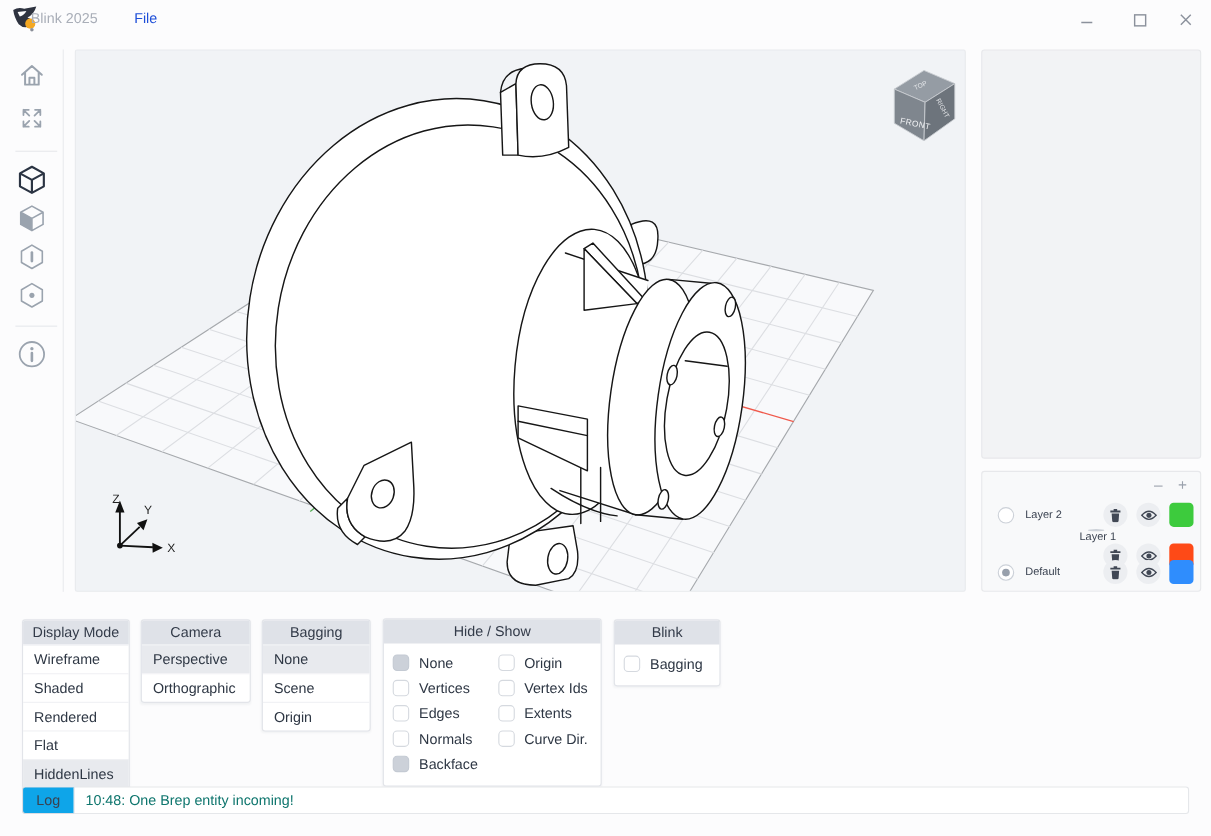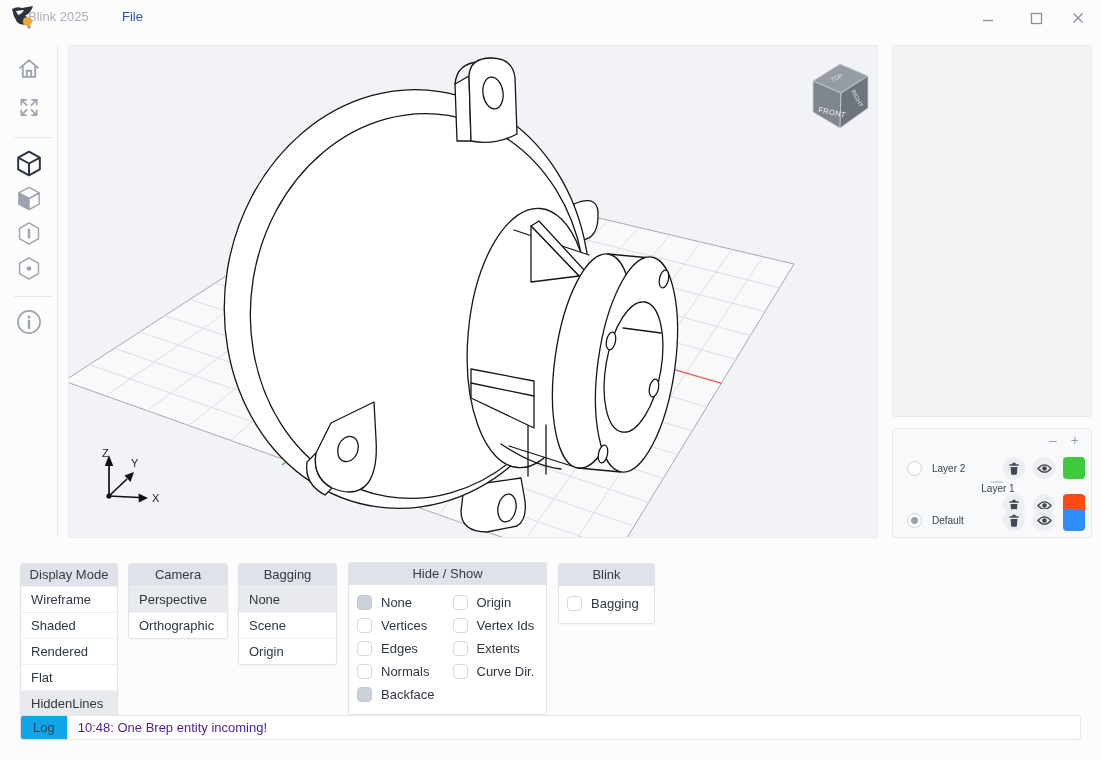"10:48: One Brep entity incoming!" .log-input { color: #4c1d95 -> #0f766e }
